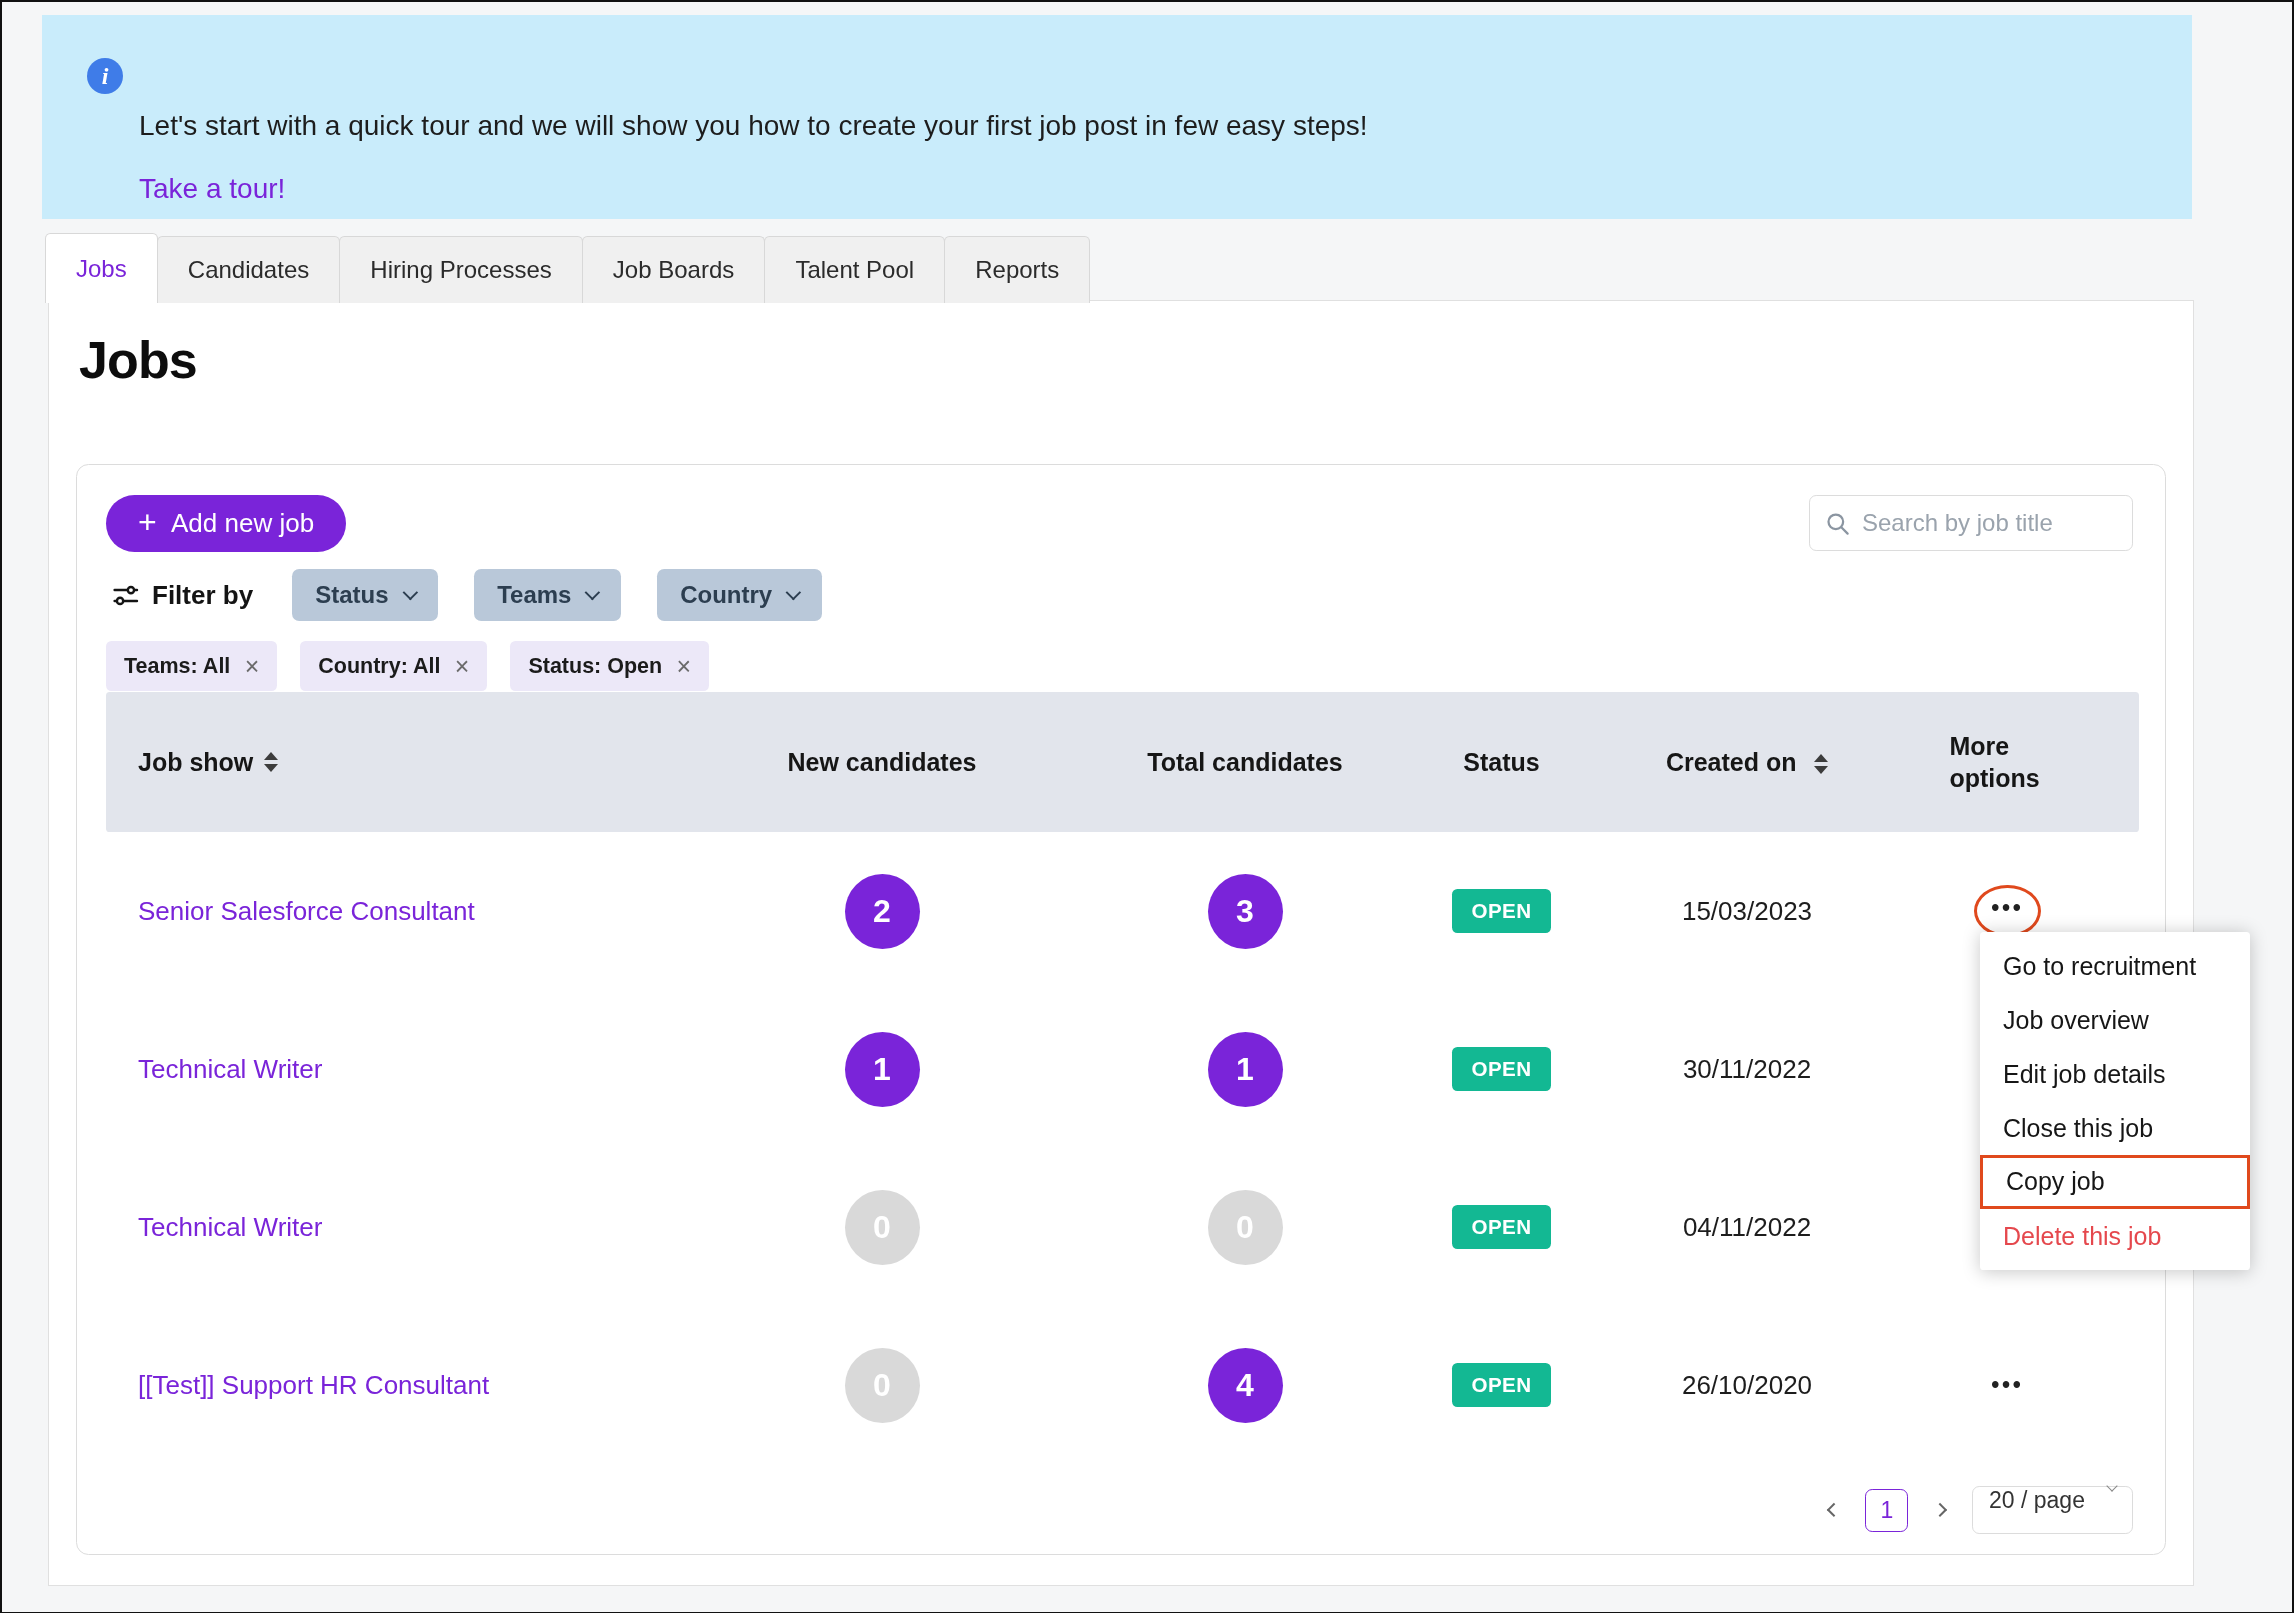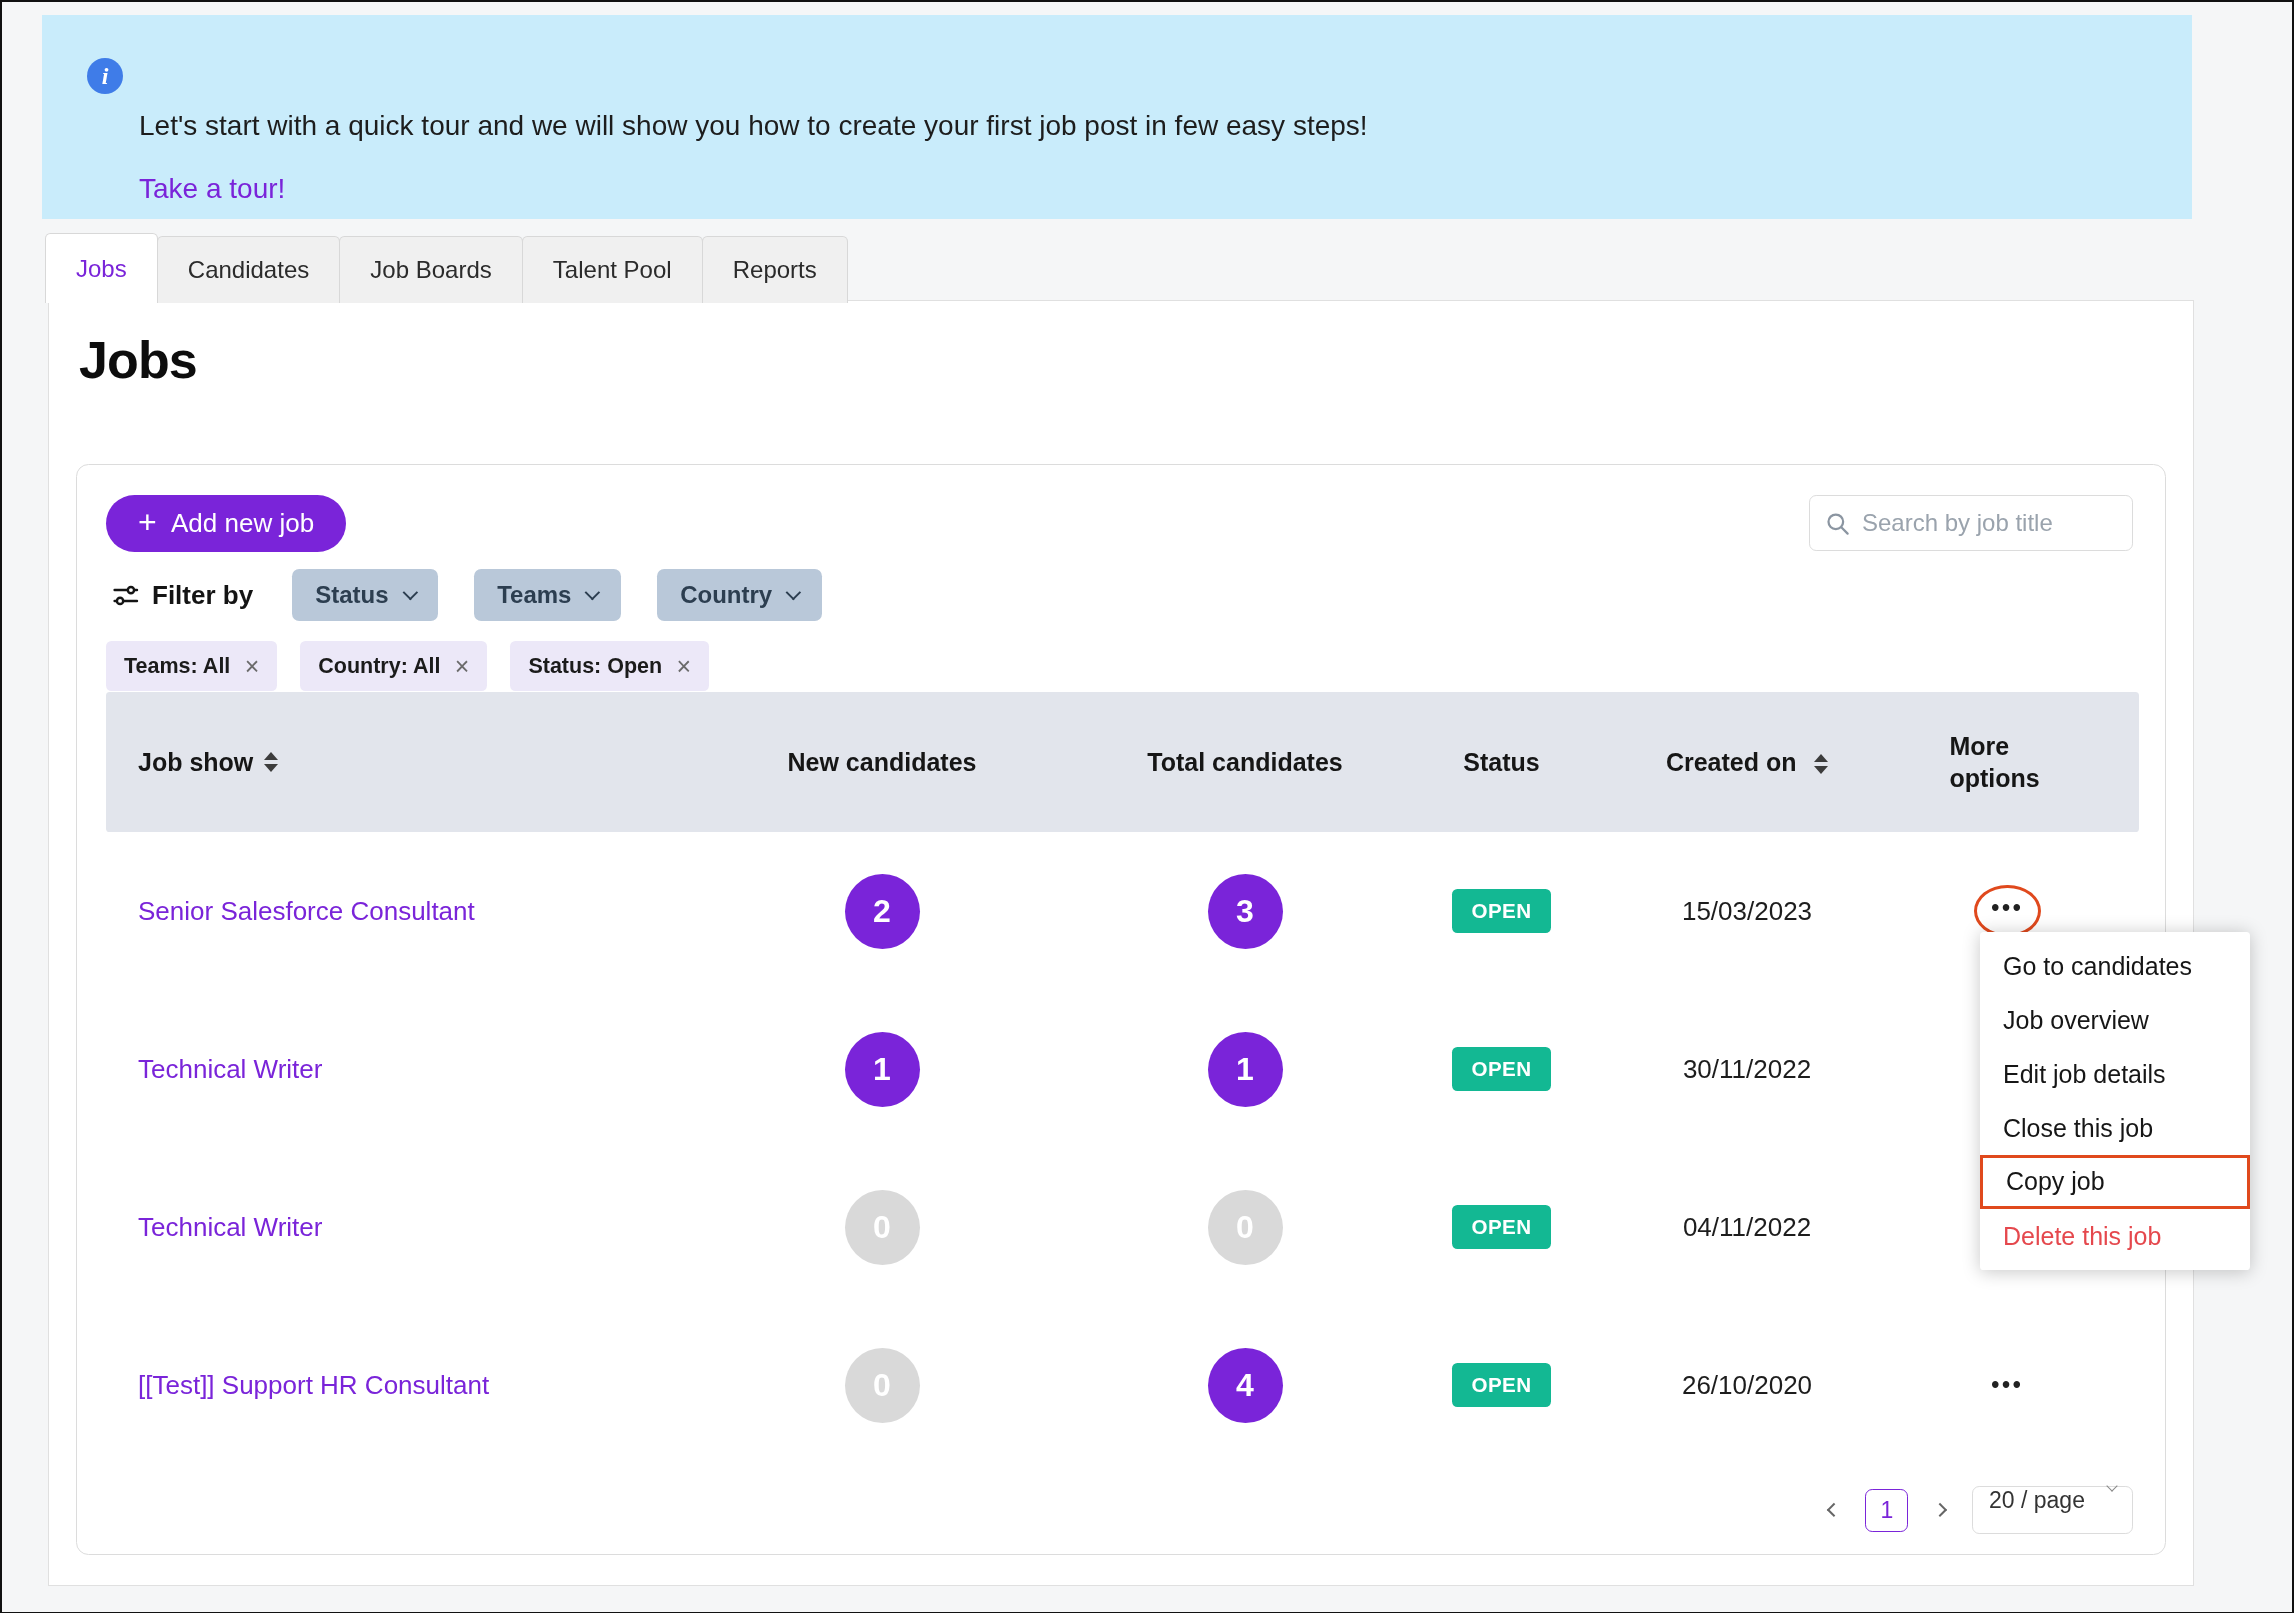"Hiring Processes" div.tab { html: none -> <div>Hiring Processes</div> }
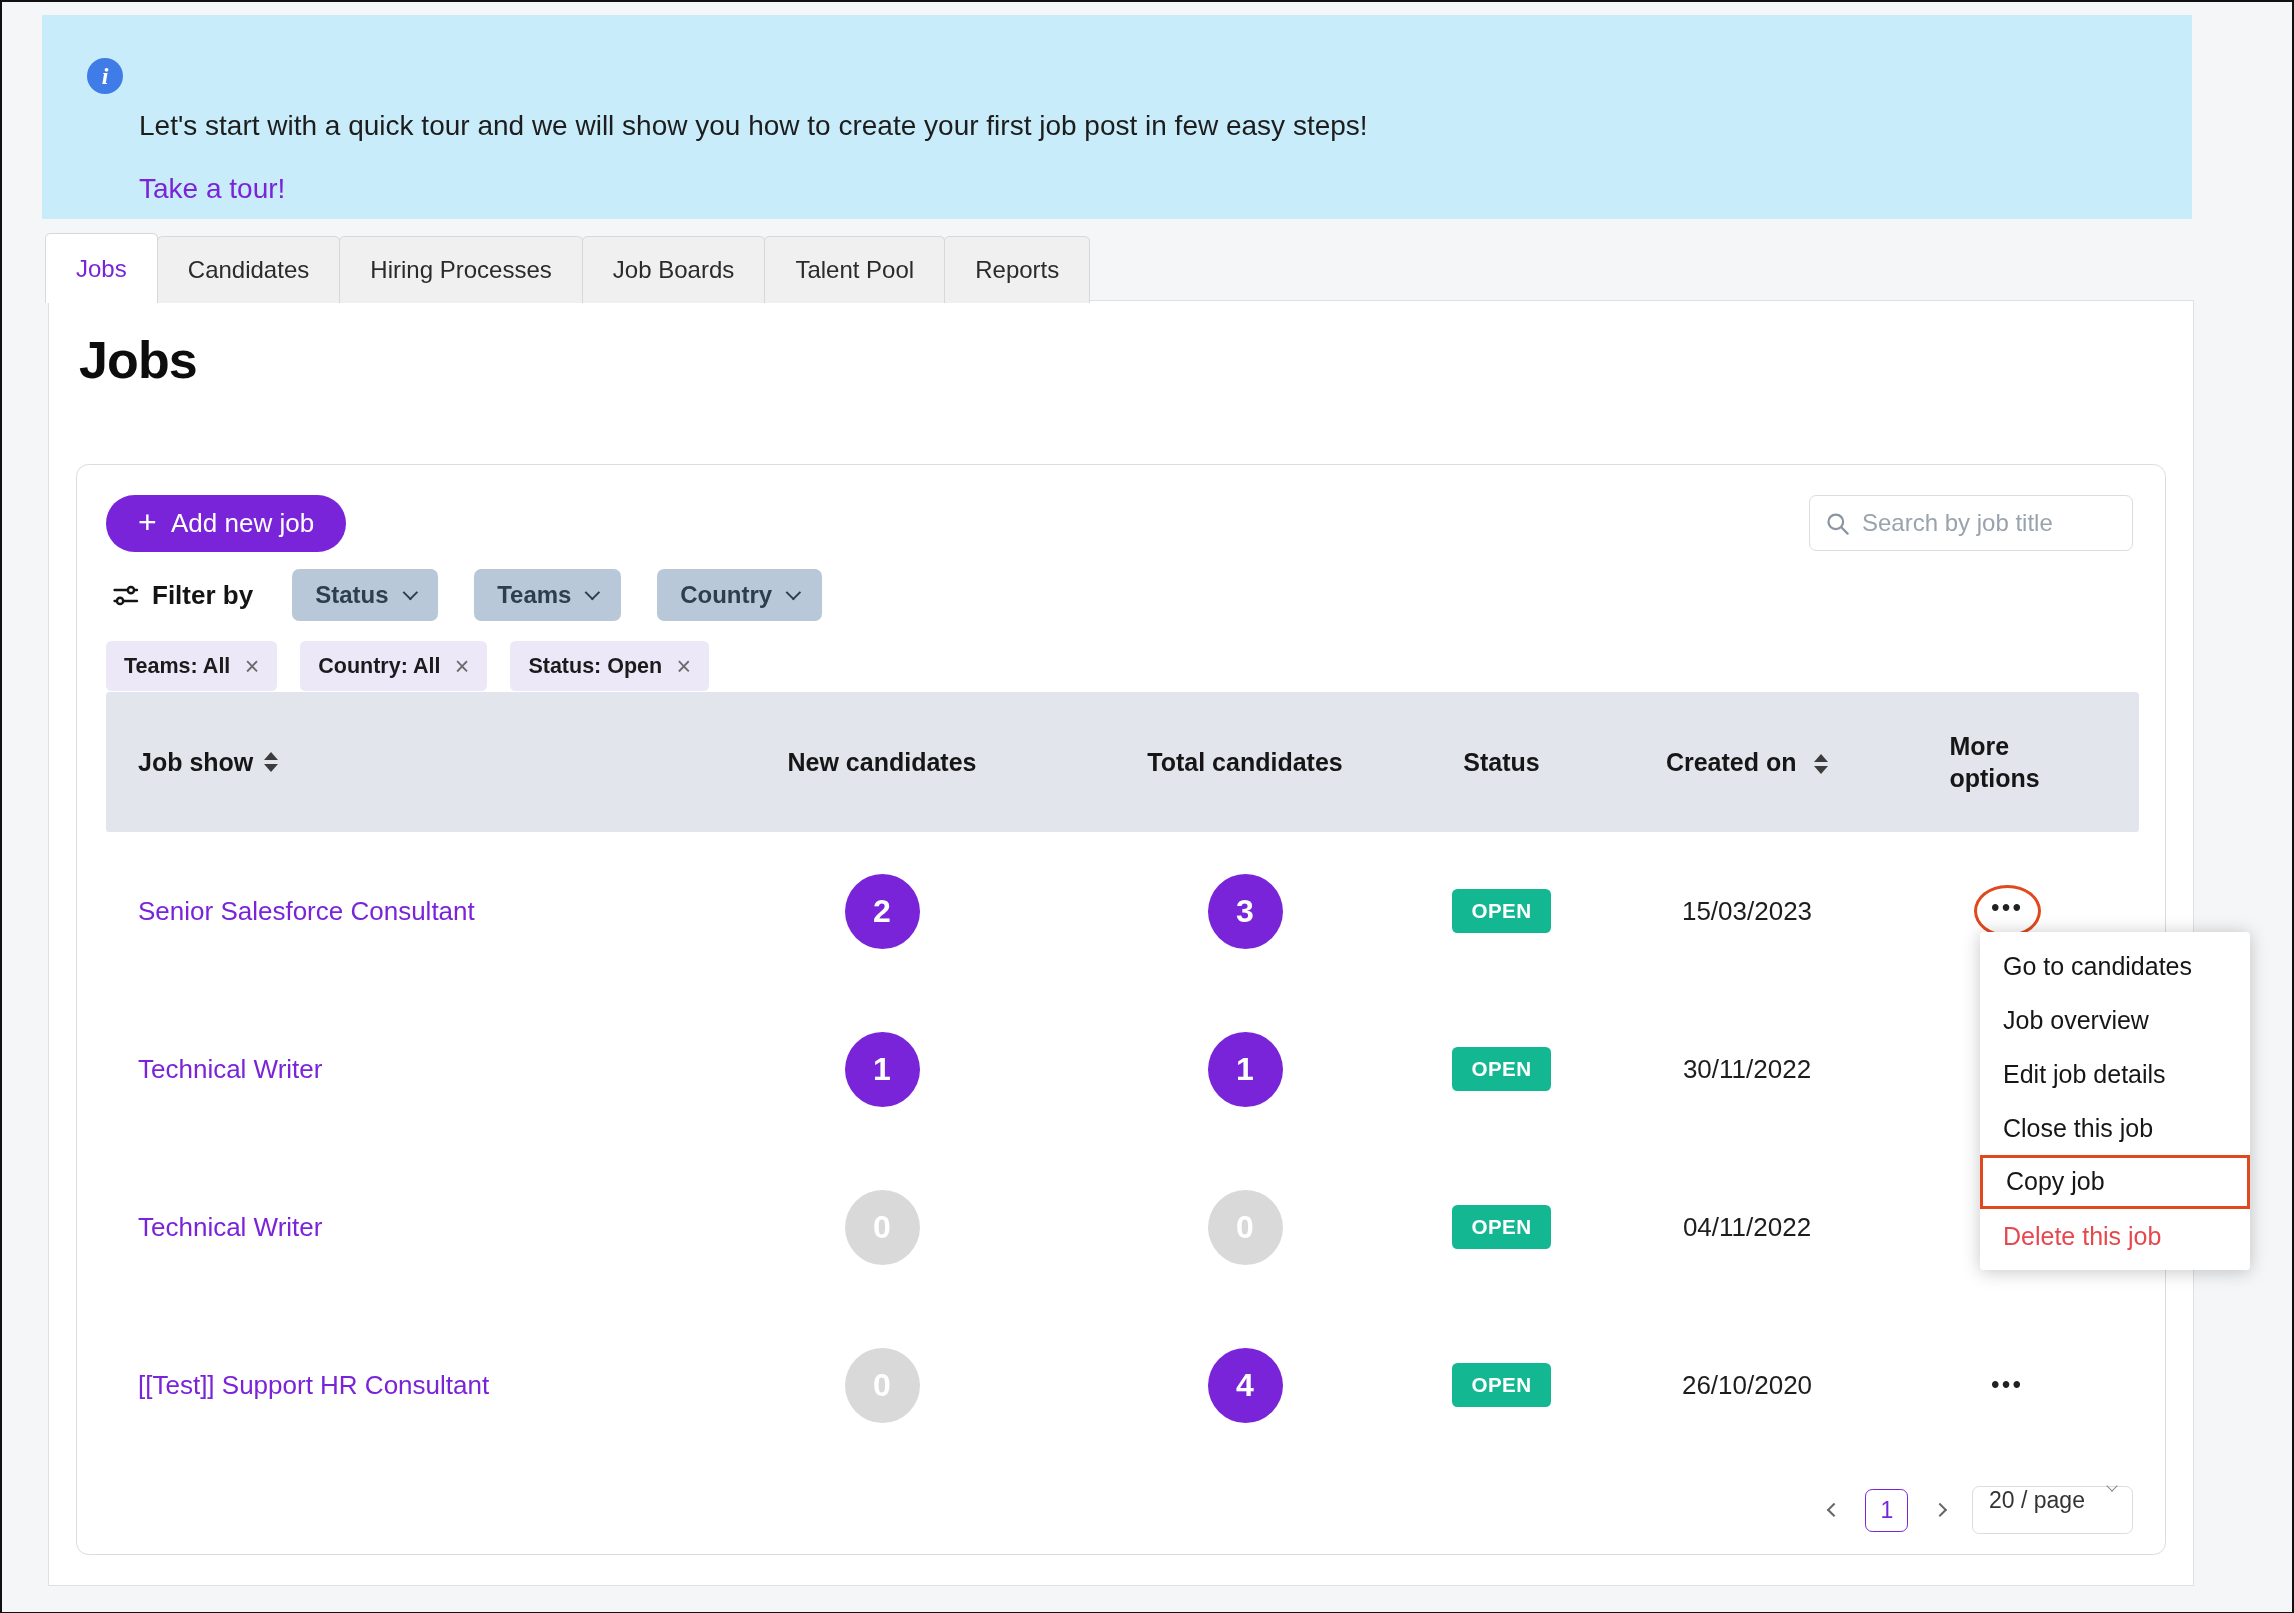"Go to candidates" div.menu-item { text: candidates -> recruitment }
